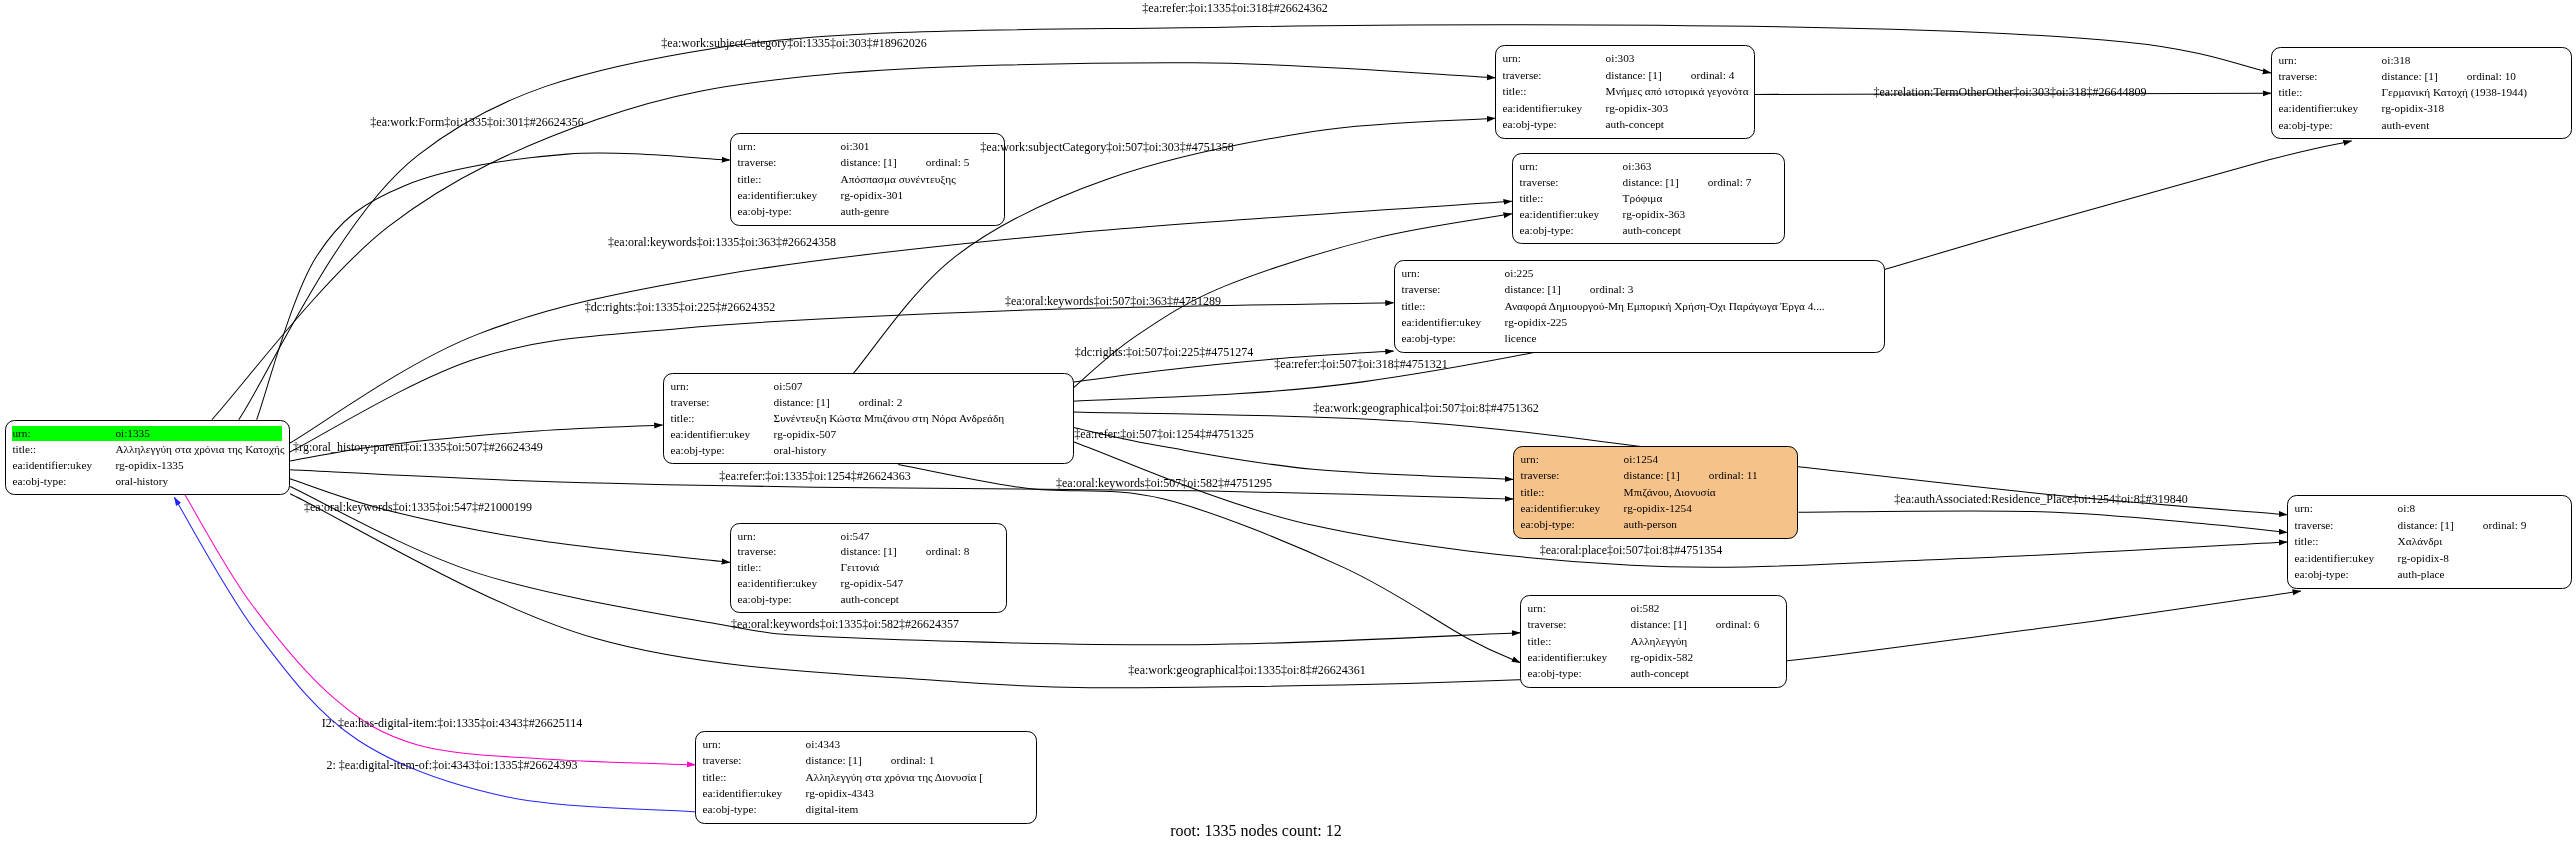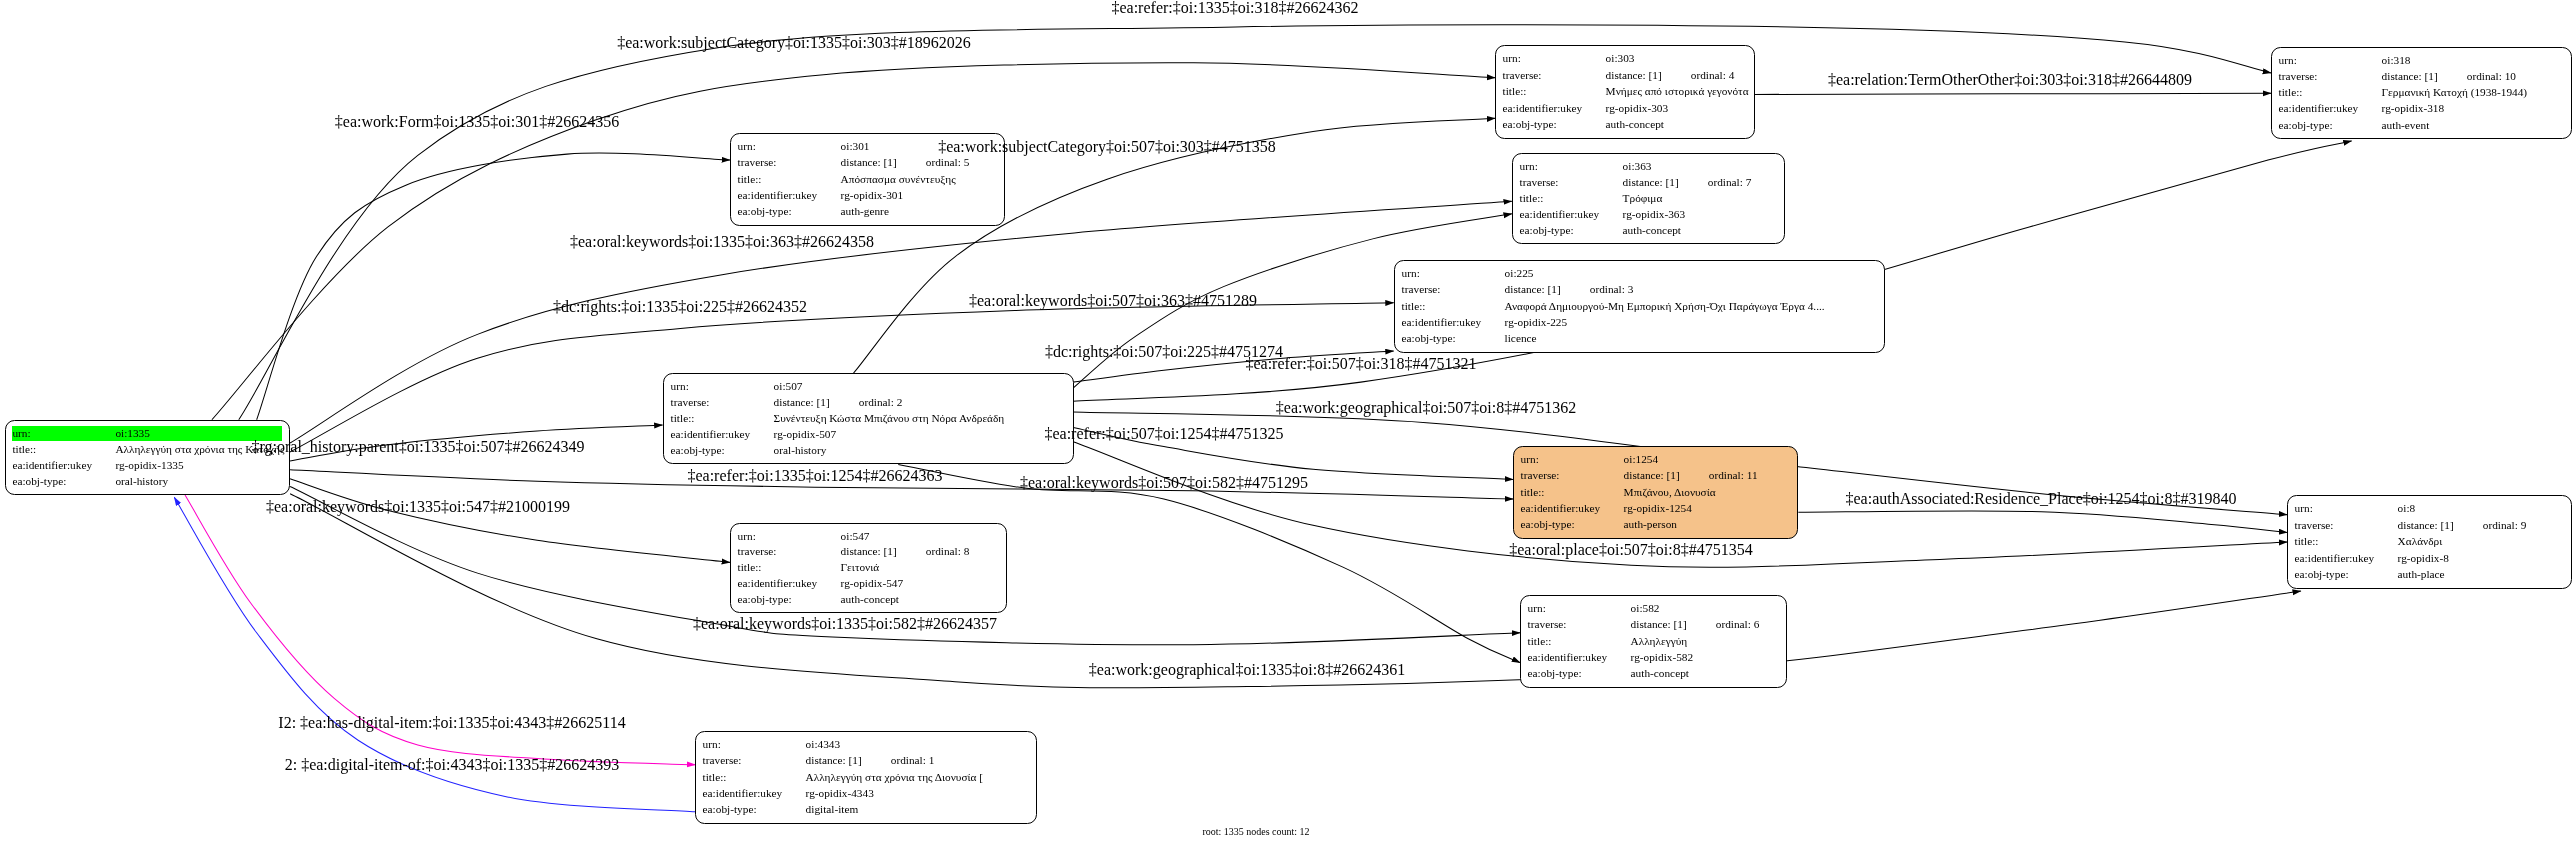"‡ea:refer:‡oi:1335‡oi:318‡#26624362" .elabel { font-size: 16px -> 12px }
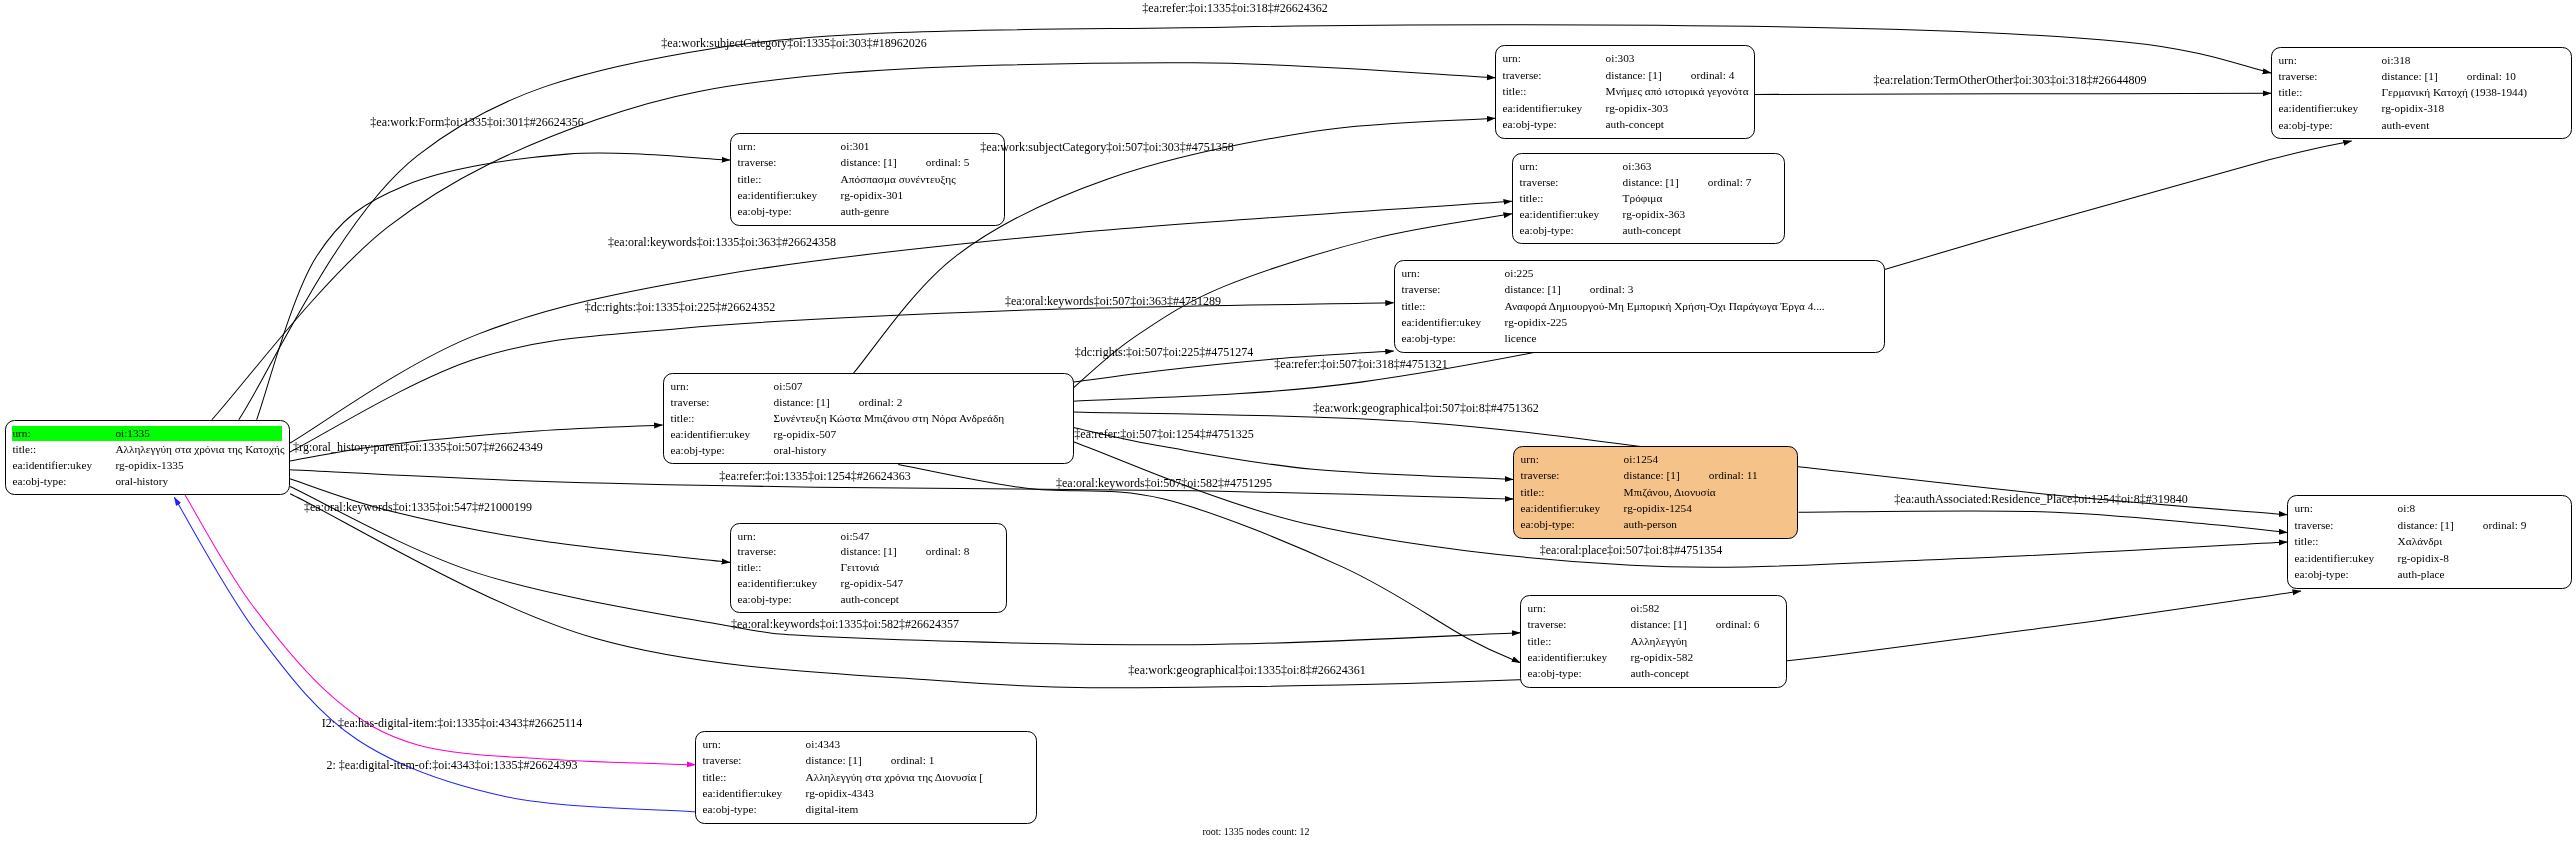"‡ea:relation:TermOtherOther‡oi:303‡oi:31" div.elabel { top: 80px -> 92px }
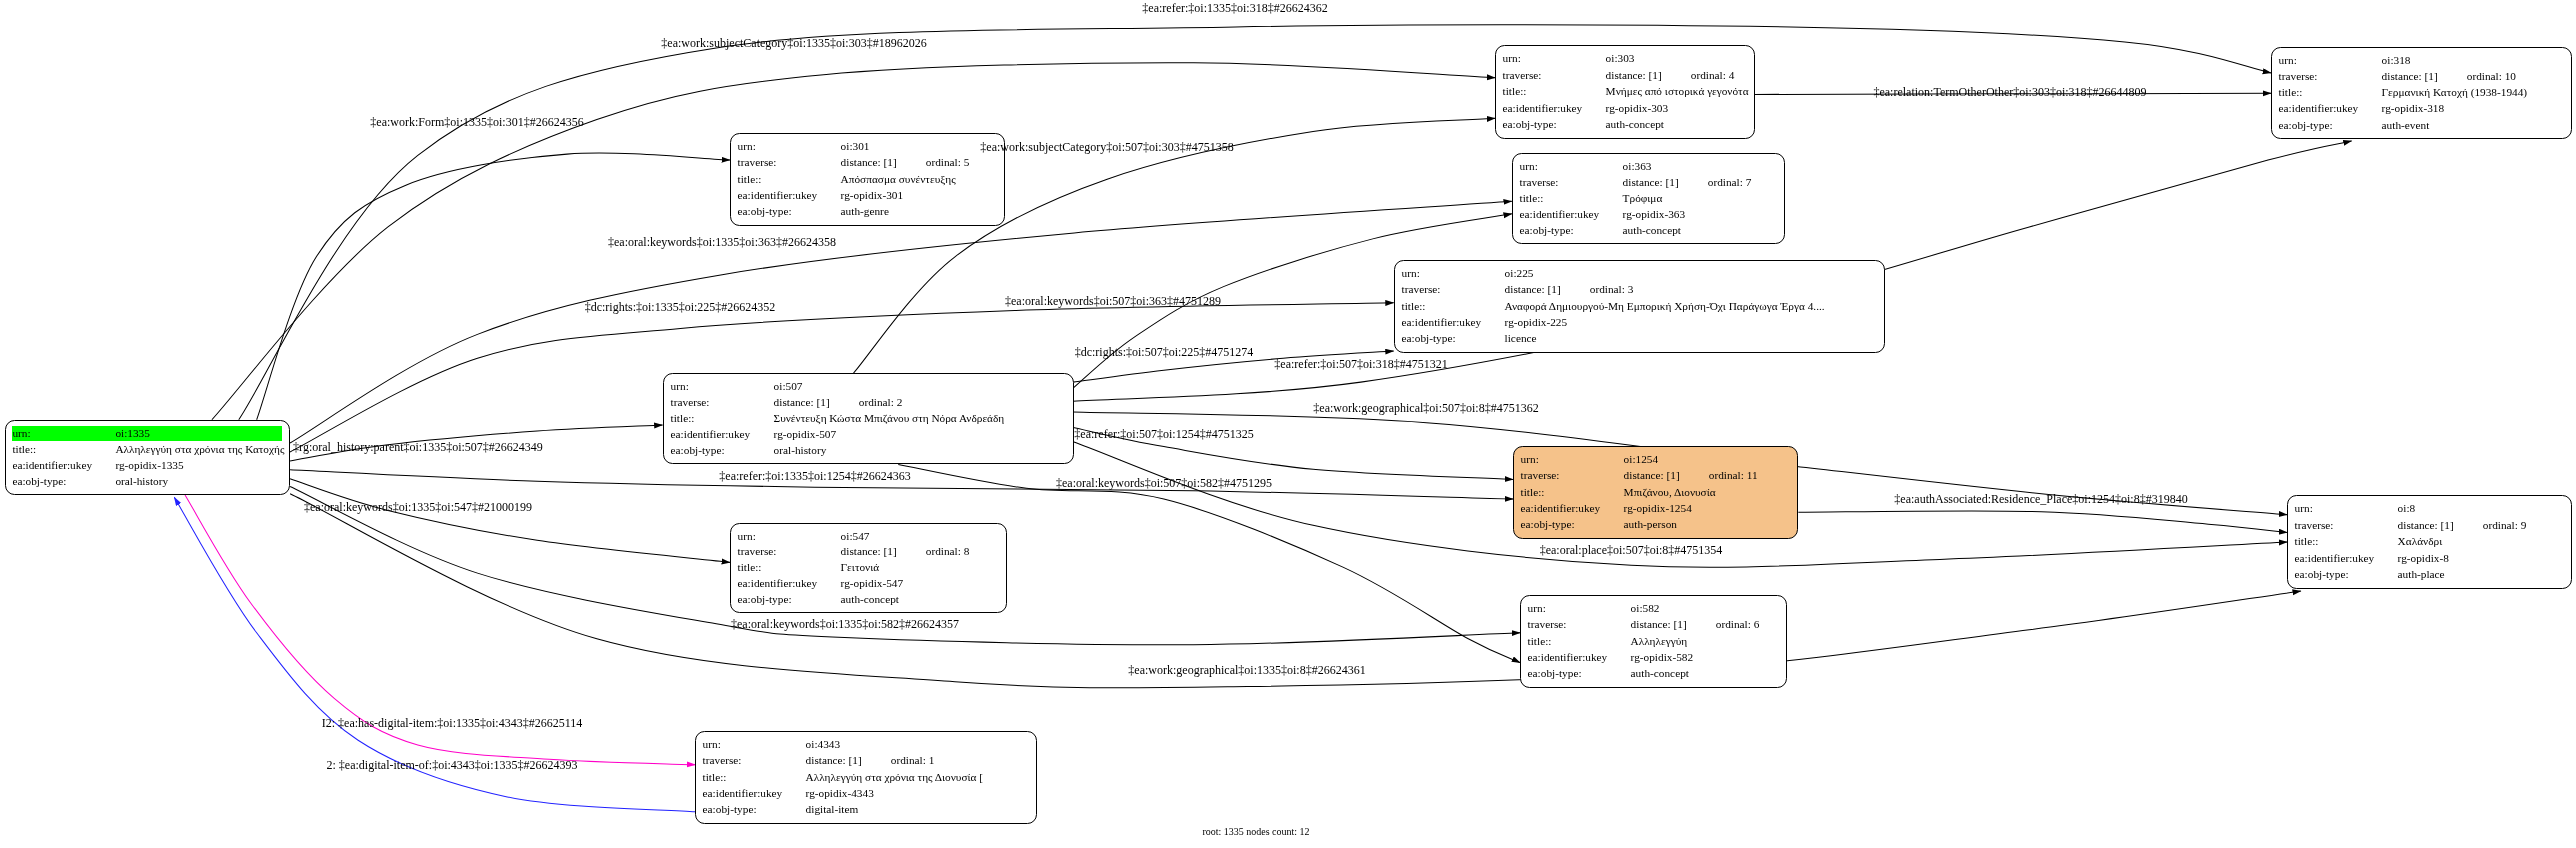"root: 1335 nodes count: 12" #footer { font-size: 10px -> 16px }
